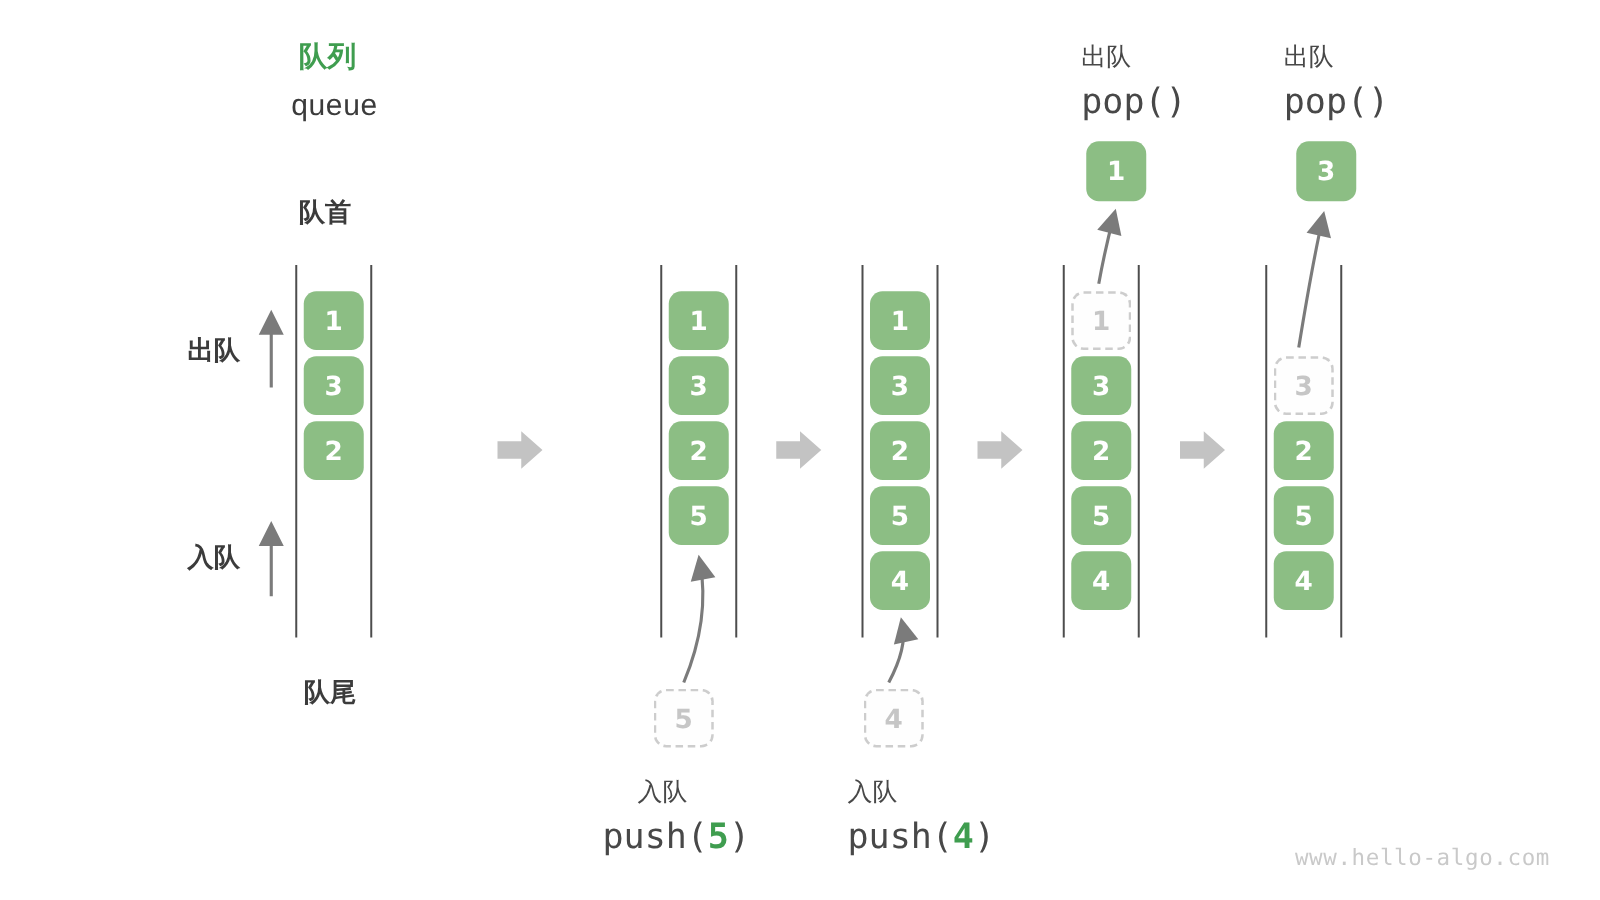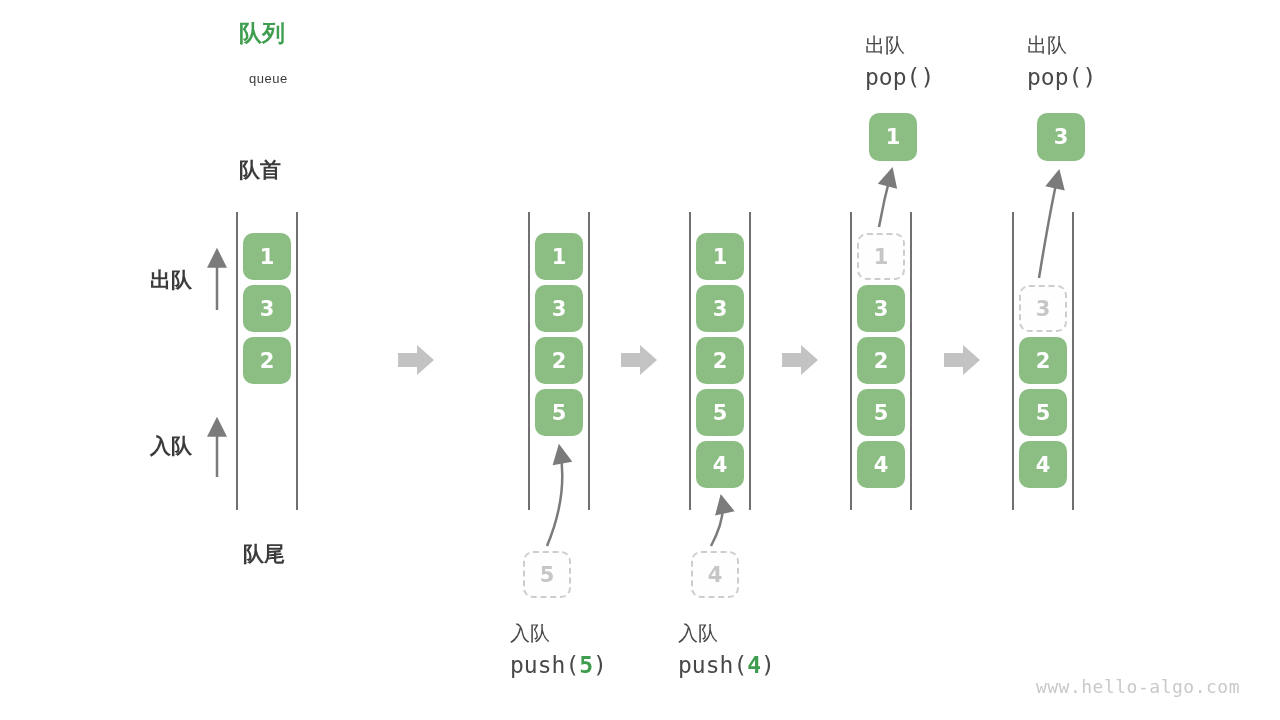"队列" div.abs { top: 18px -> 30px }
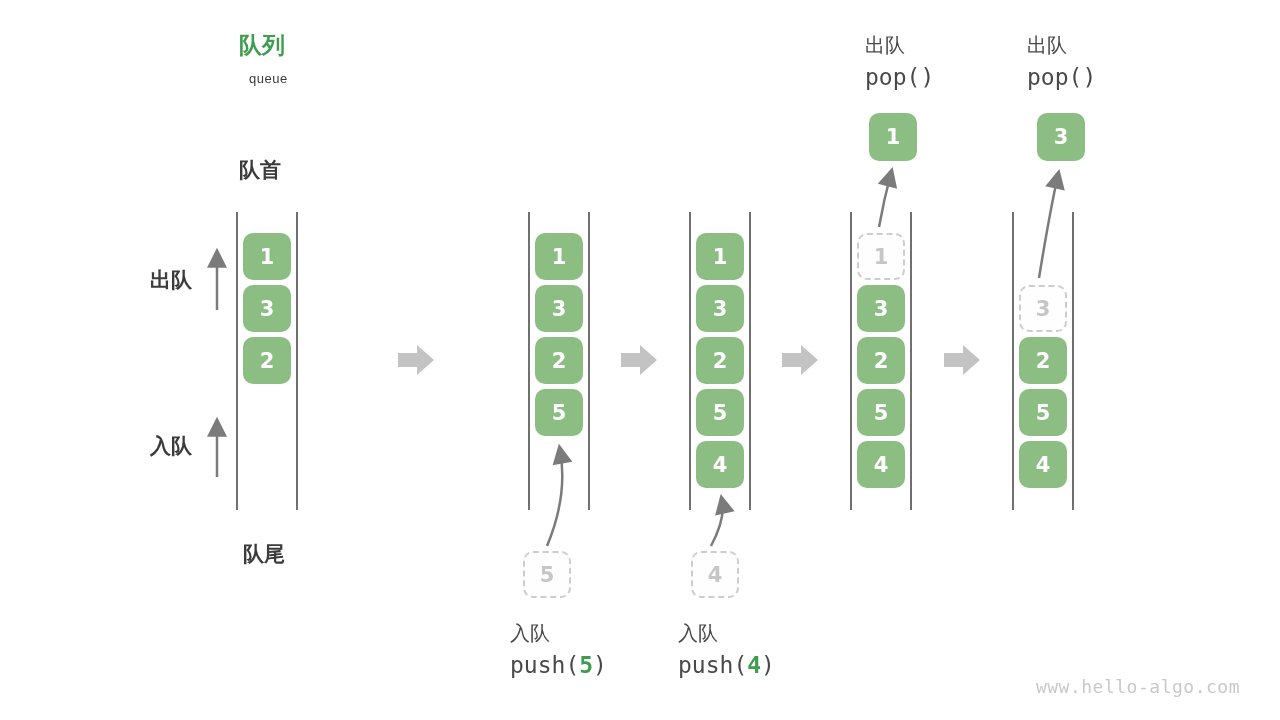"queue" .title-en { font-size: 13px -> 24px; margin-left: 16px -> none }
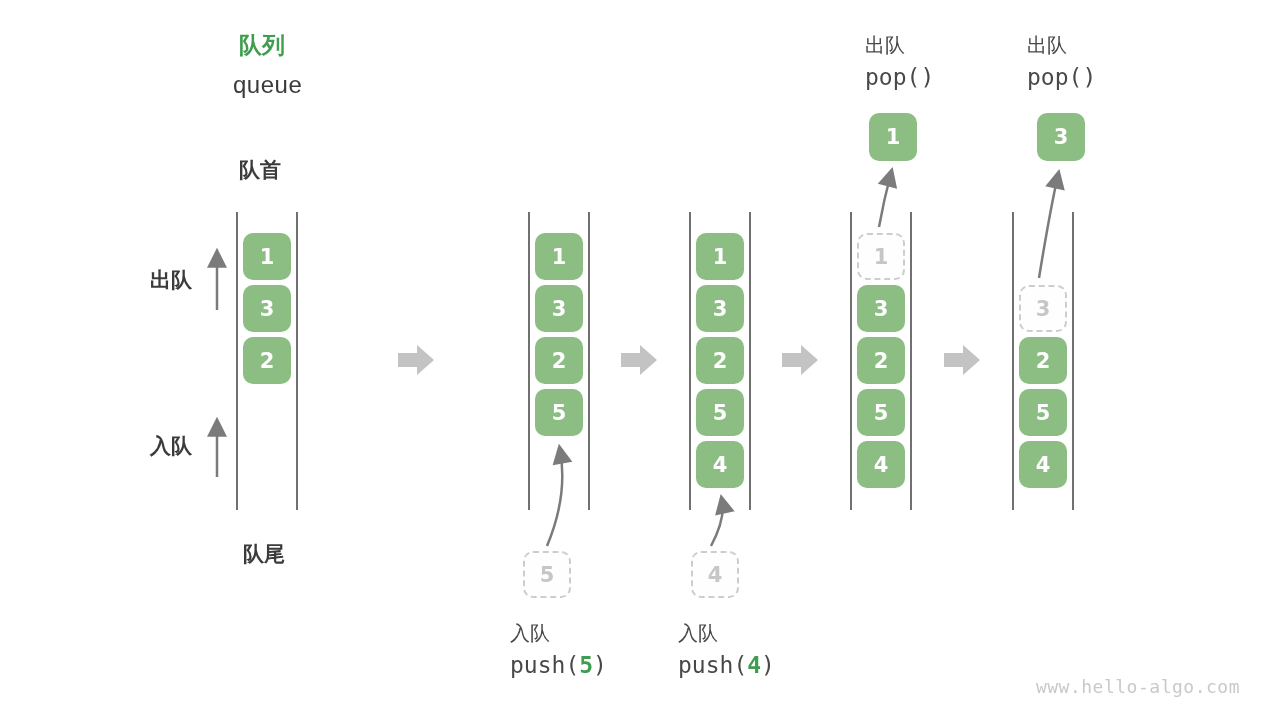"pop()" .caption-code { font-size: 23px -> 28px }
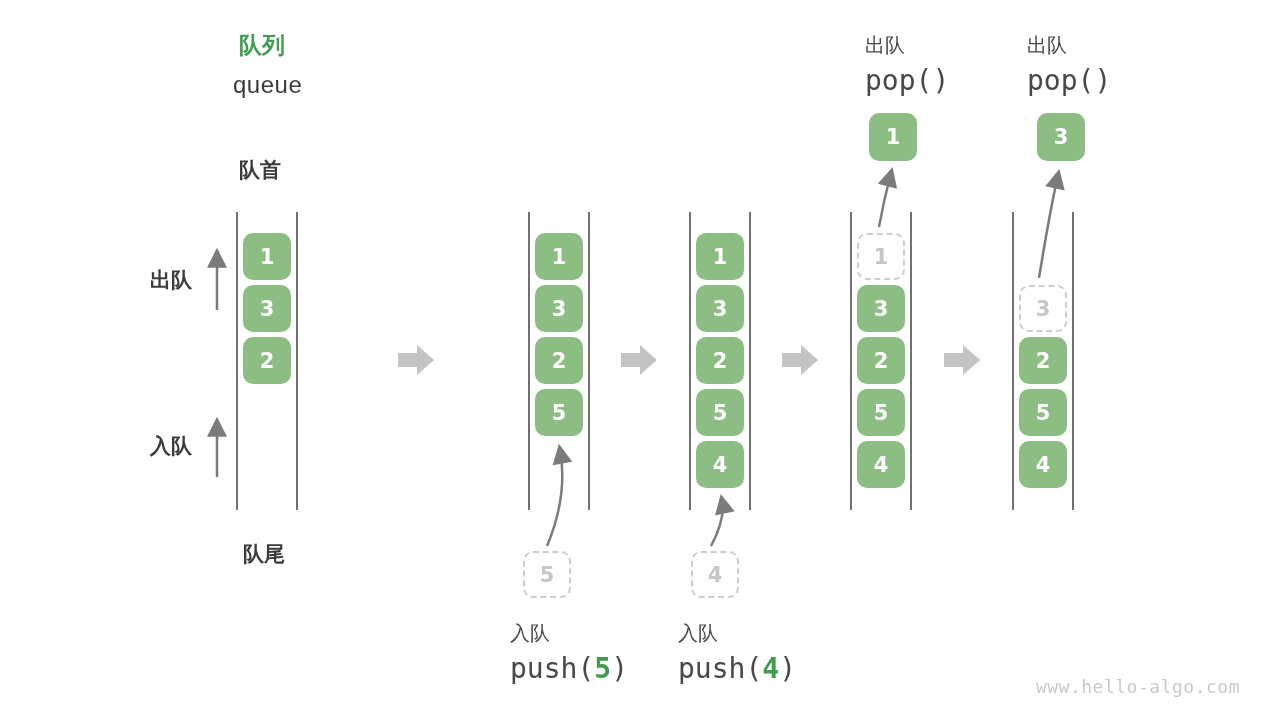"push(5)" div.caption-code { left: 510px -> 482px }
